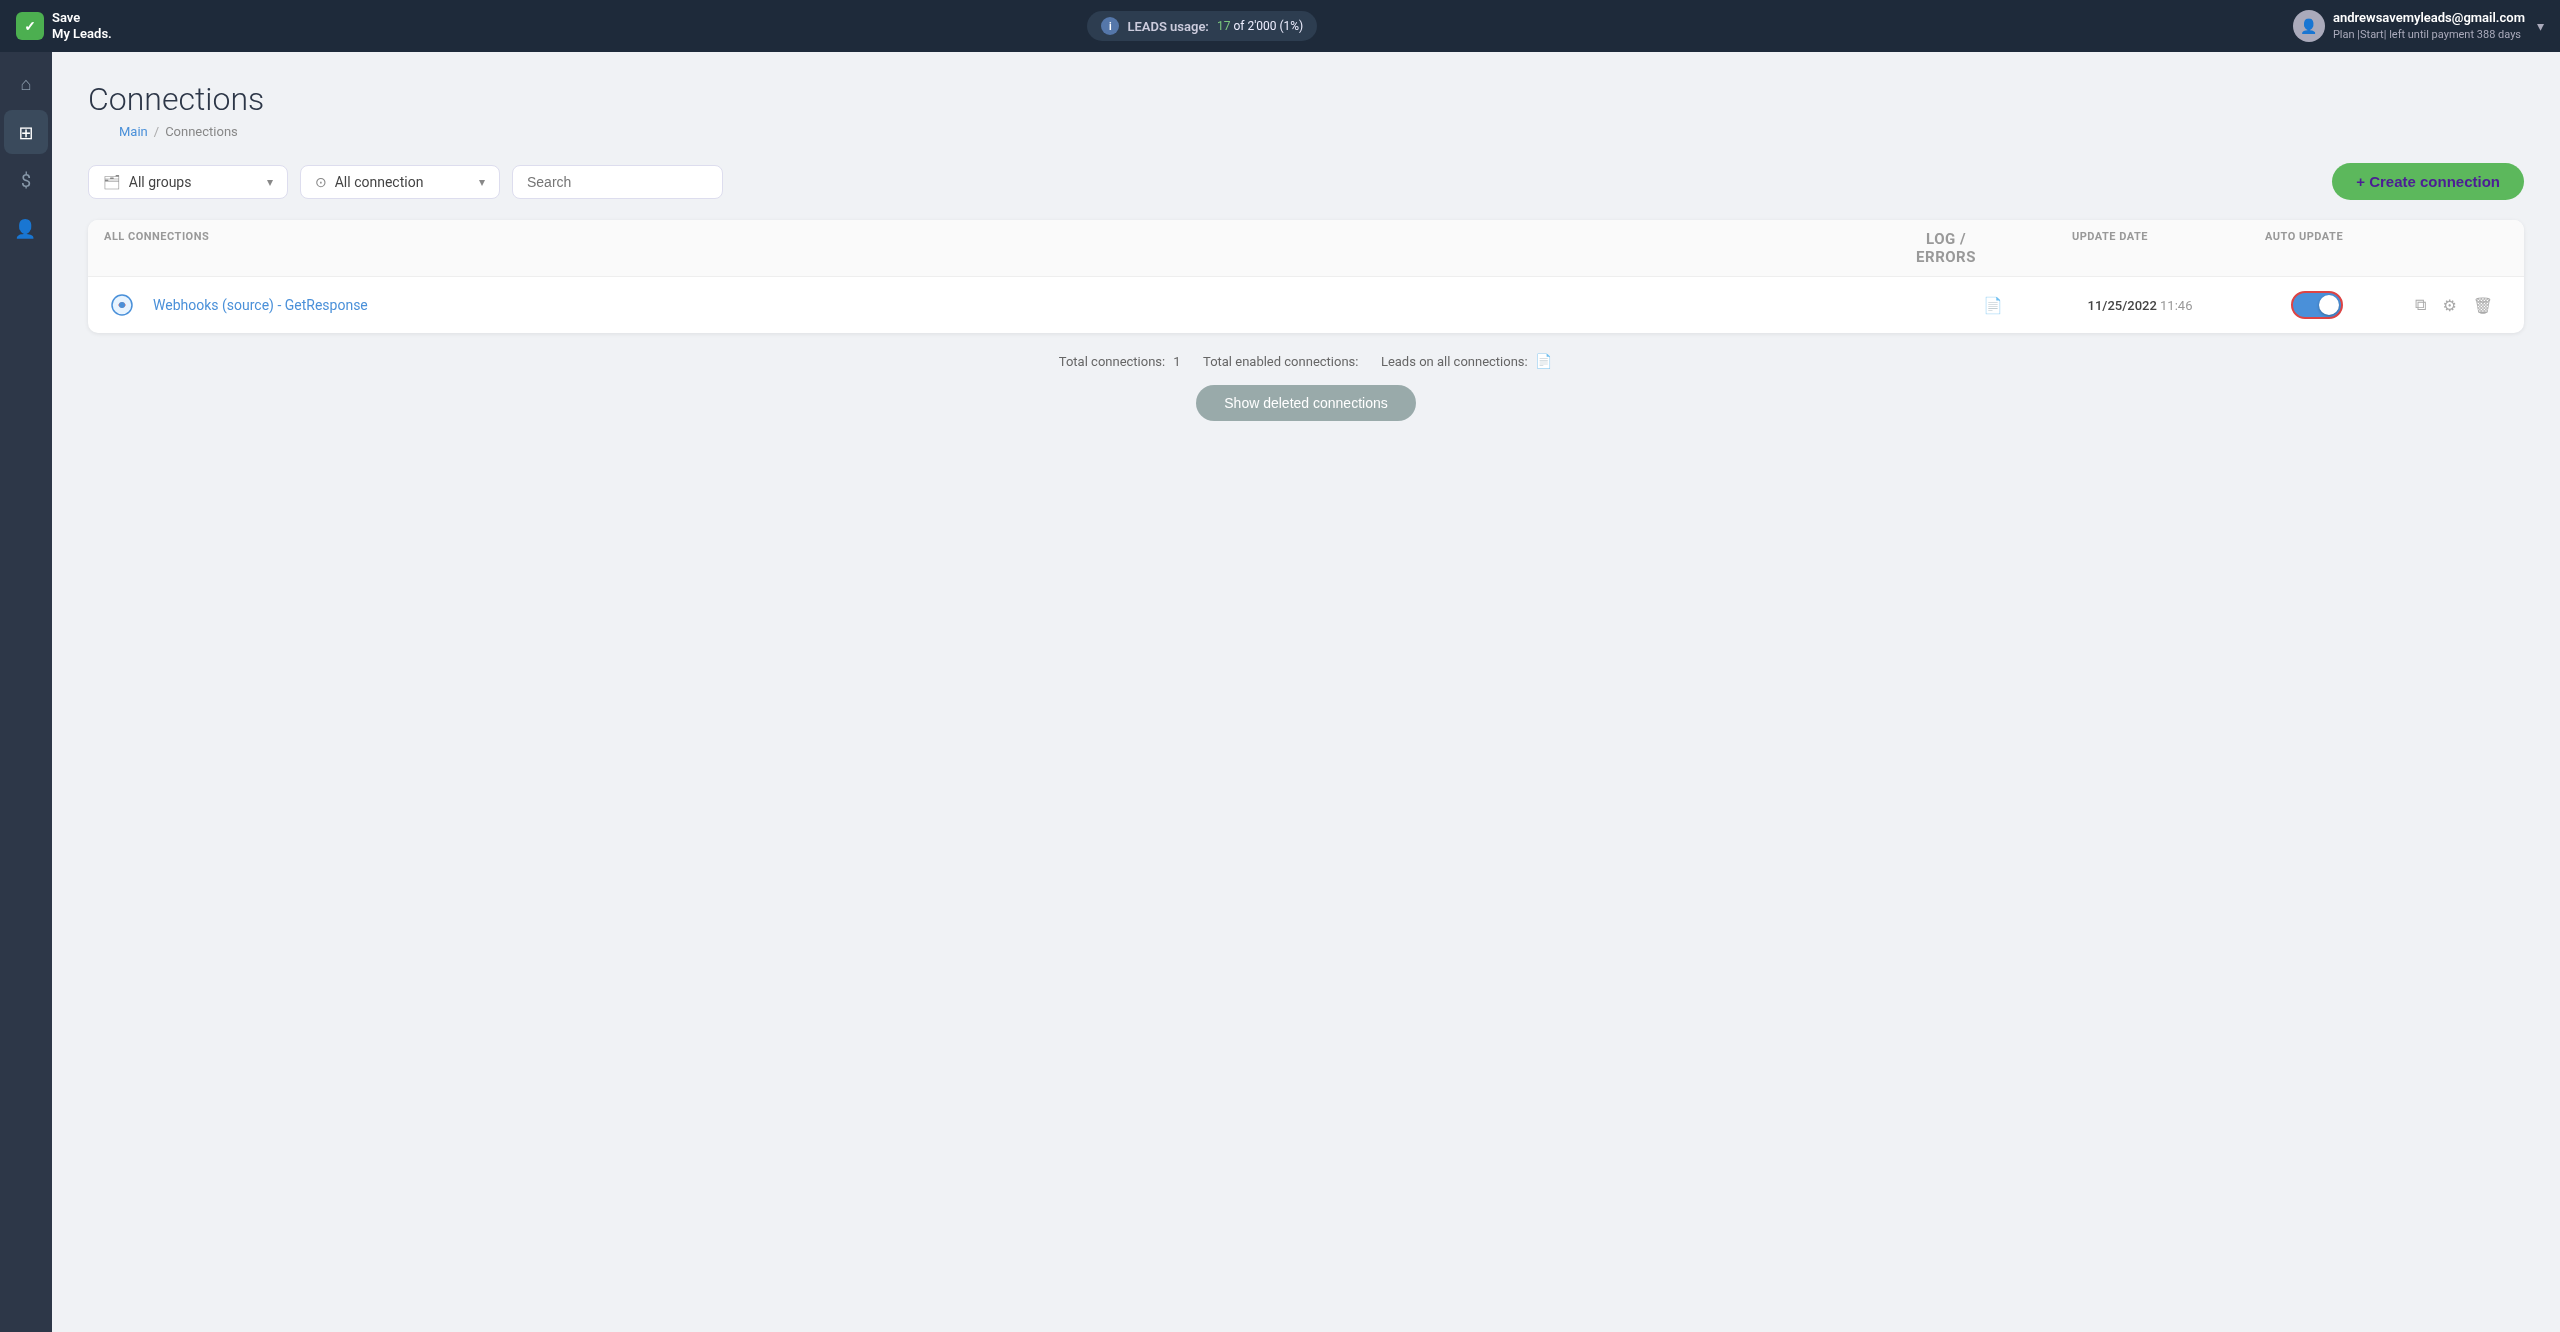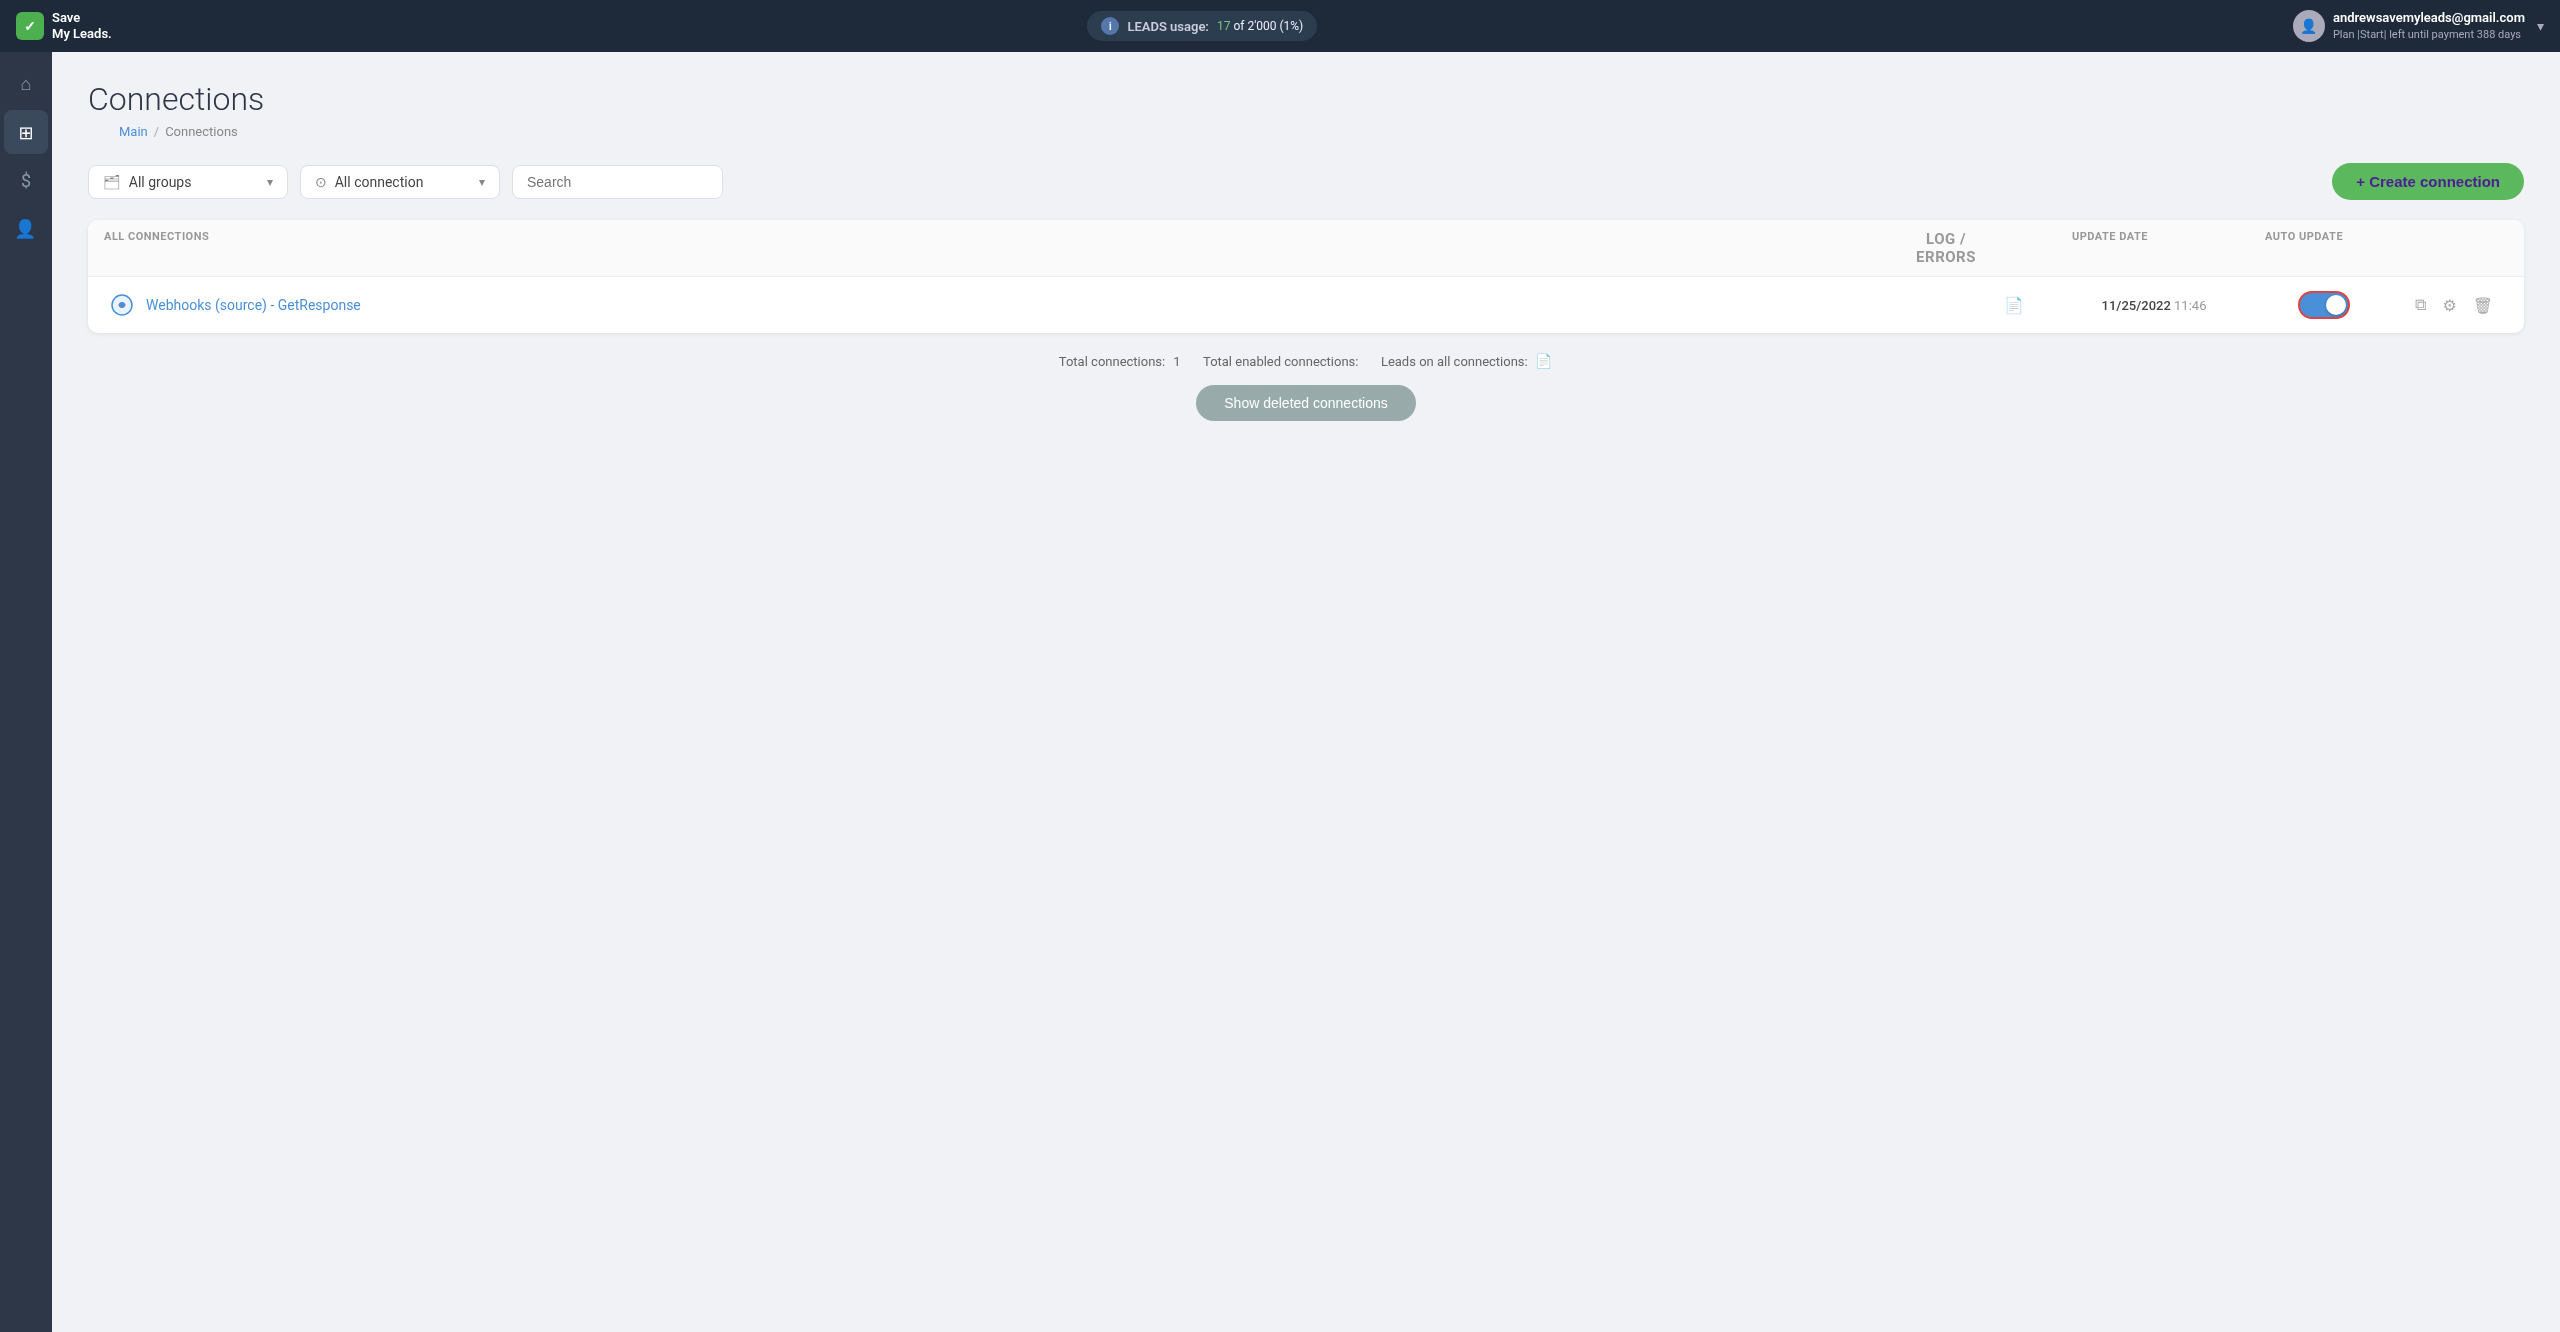"Webhooks (source) - GetResponse" .table-row:last-child { gap: none -> 7px }
